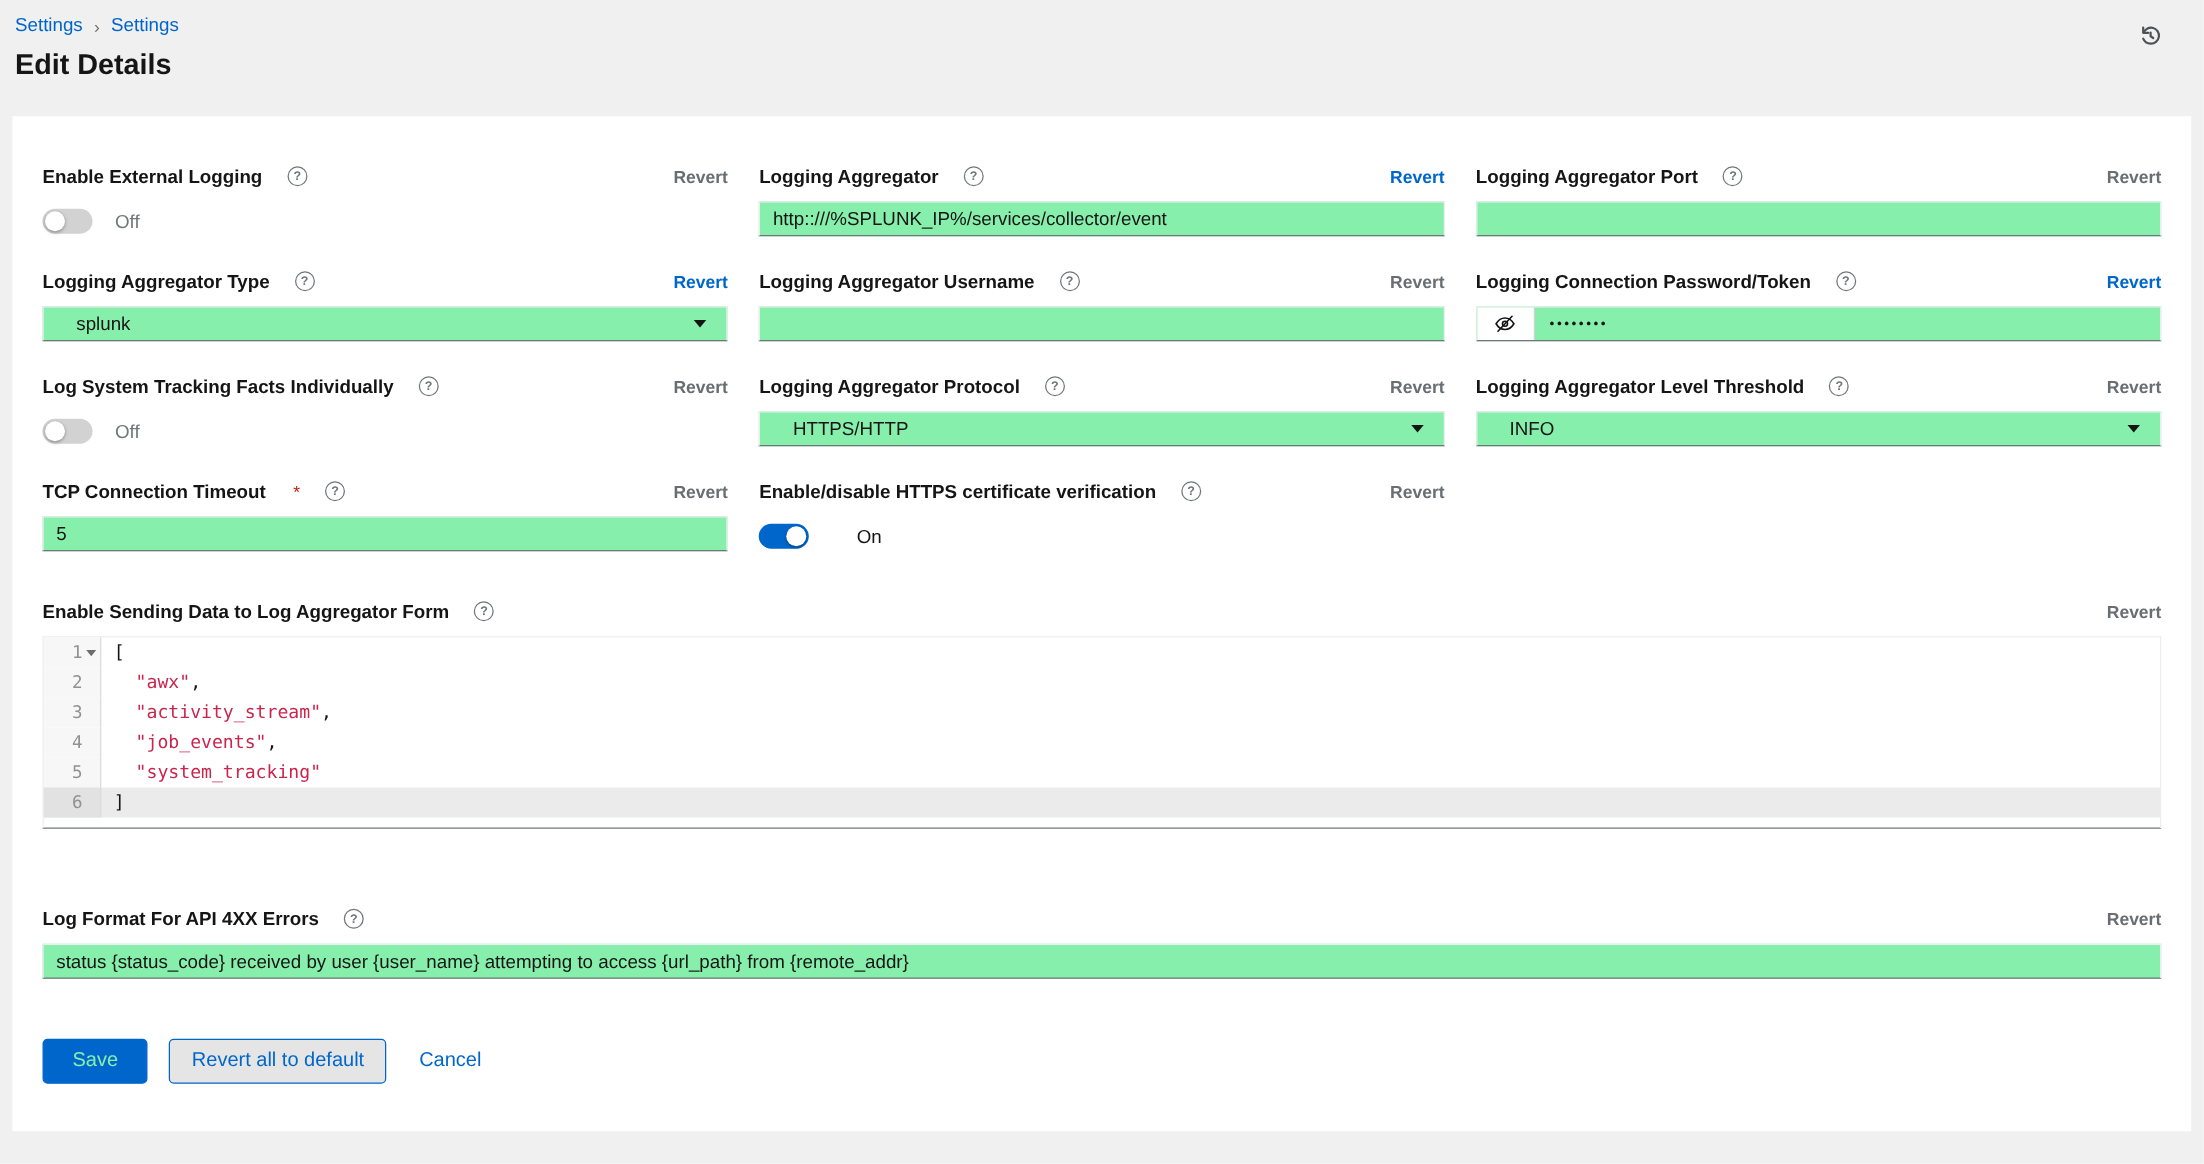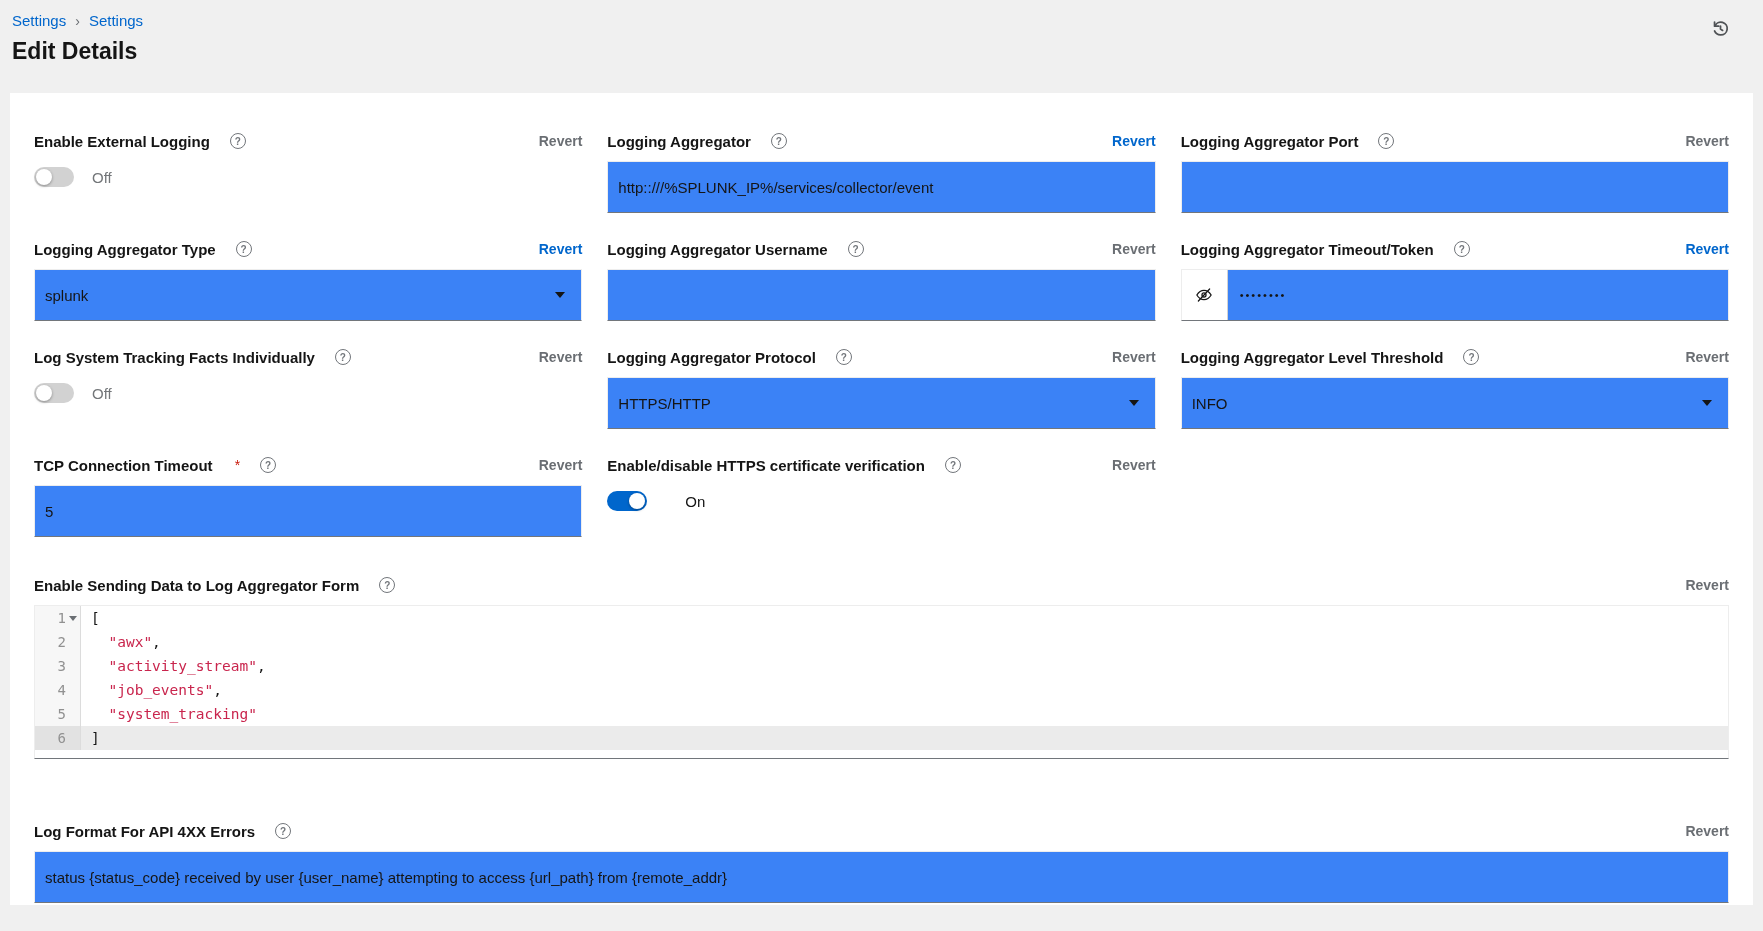"http::///%SPLUNK_IP%/services/collector/" .text-input, .select-box, .password-control { background: #3b82f6 -> #86efac; height: 52px -> 28px }
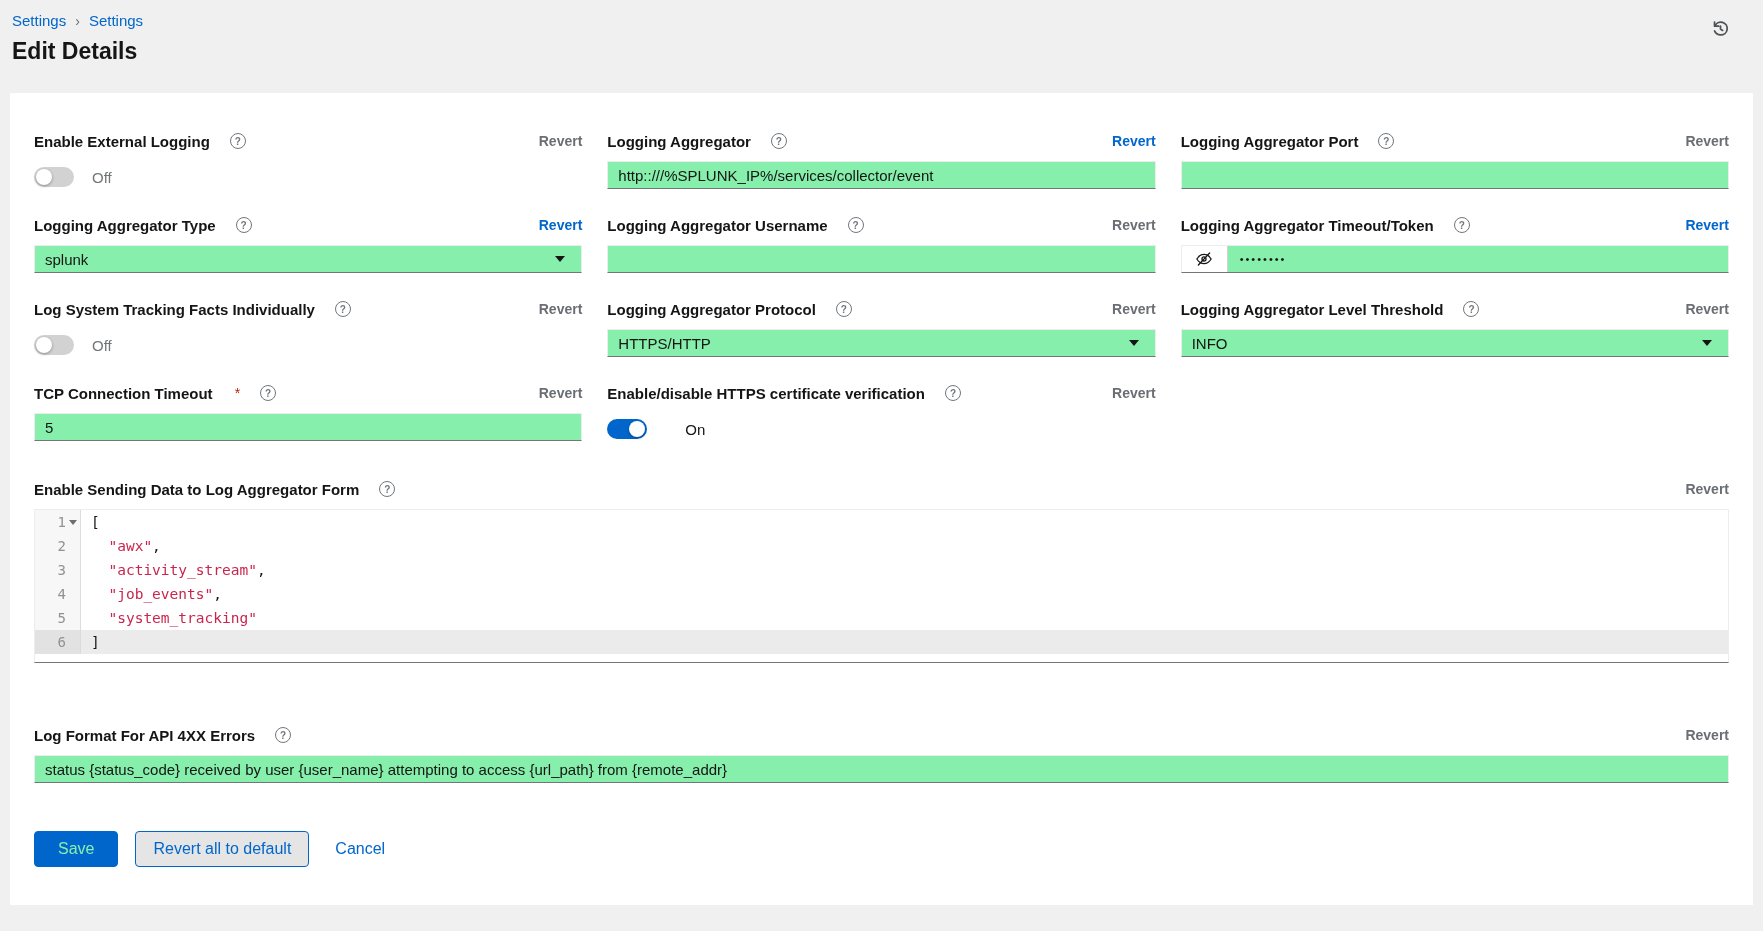"Logging Aggregator Timeout/Token" span.field-label { text: Aggregator Timeout/Token -> Connection Password/Token }
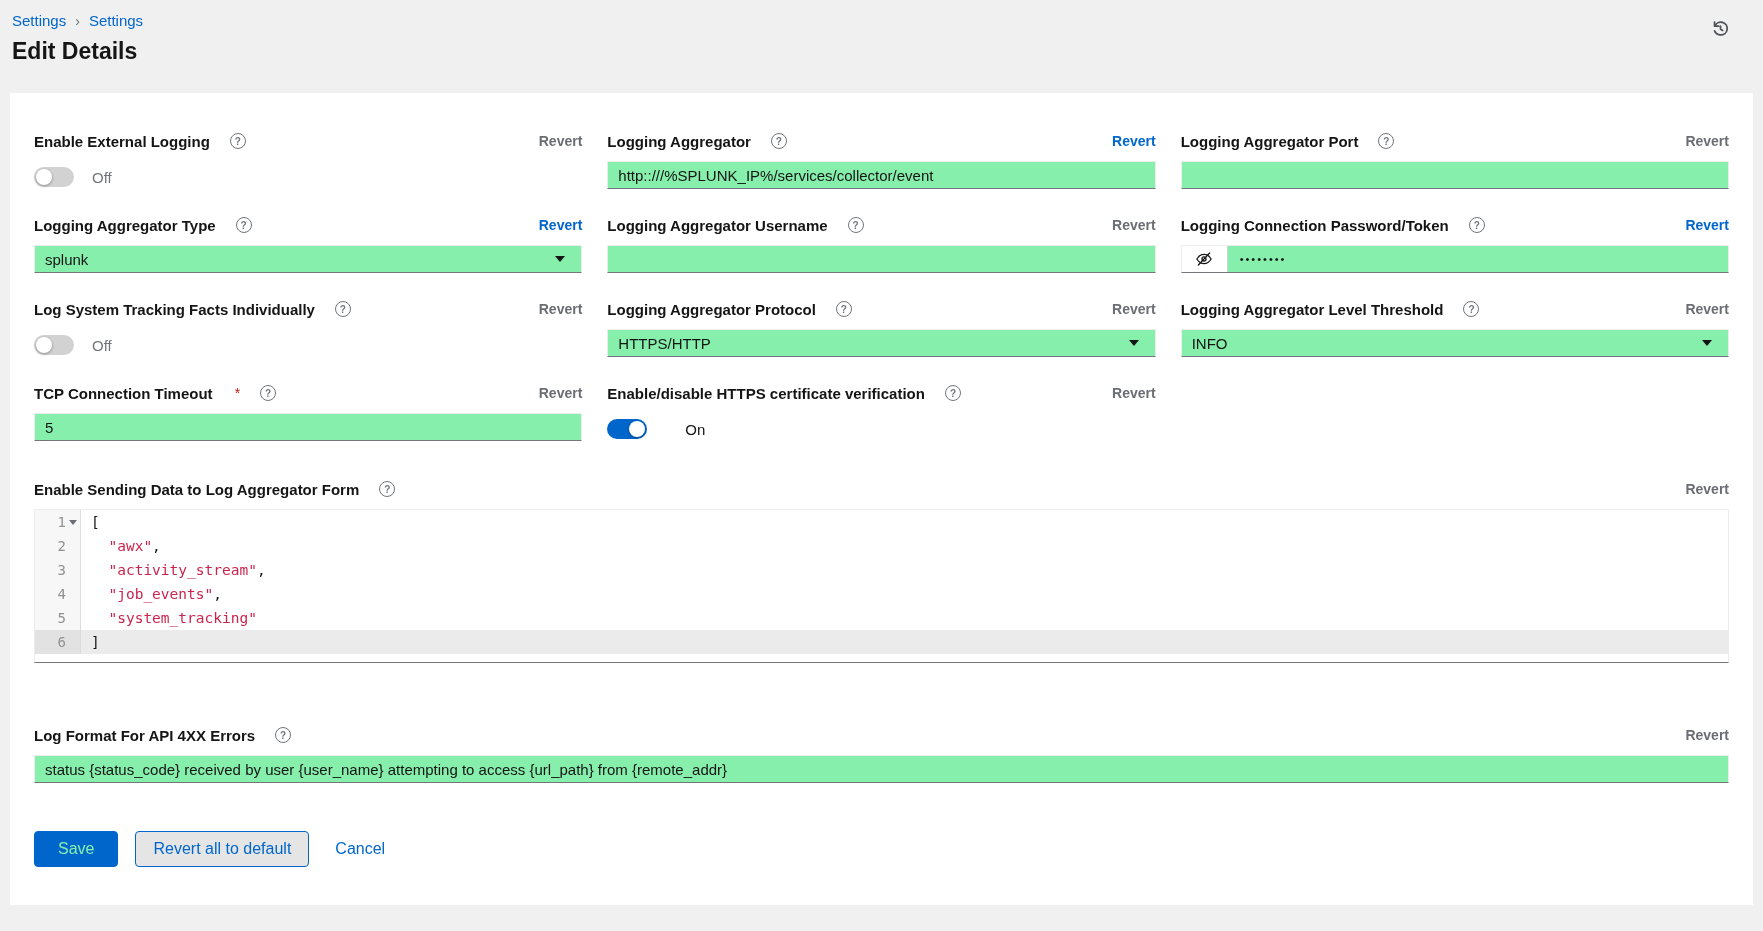"splunk" .select-box { padding: 0 16px 0 10px -> 0 16px 0 26px }
